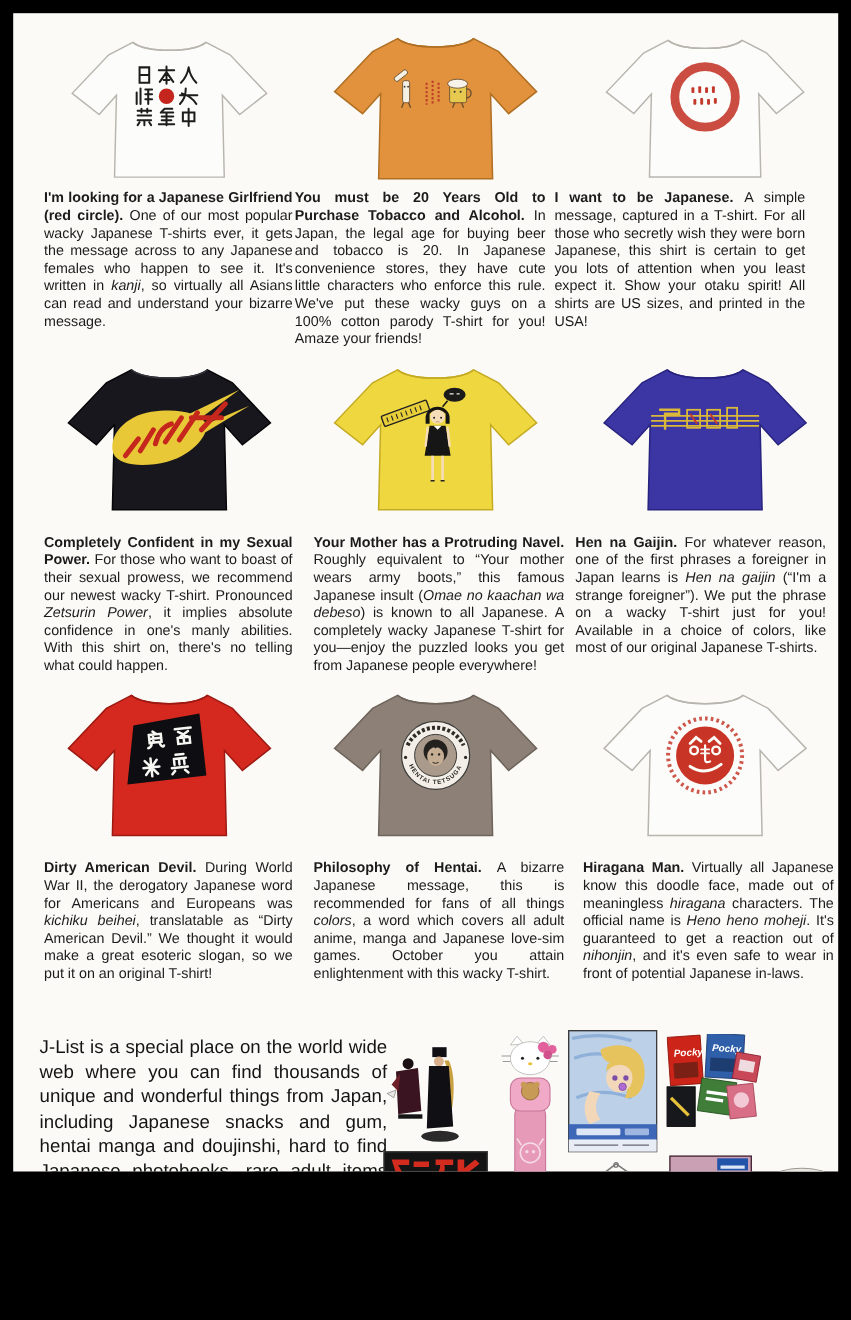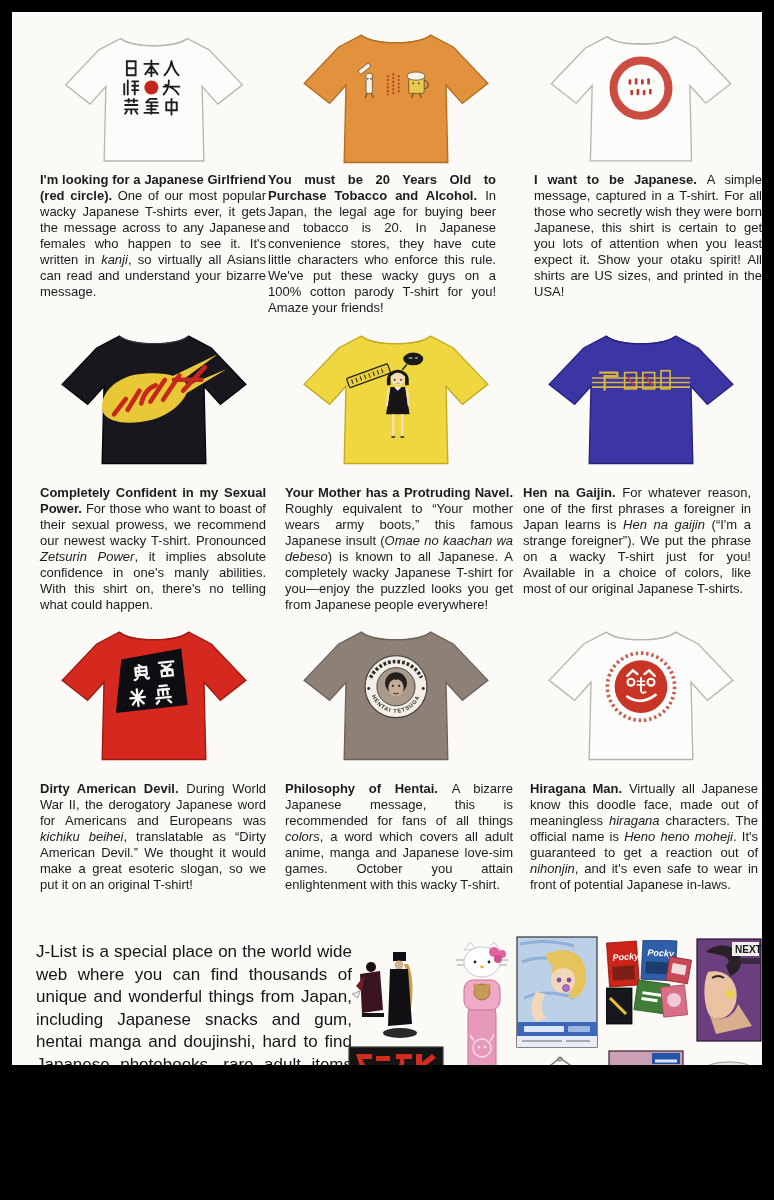"I want to be Japanese." p.desc { left: 522px -> 492px }
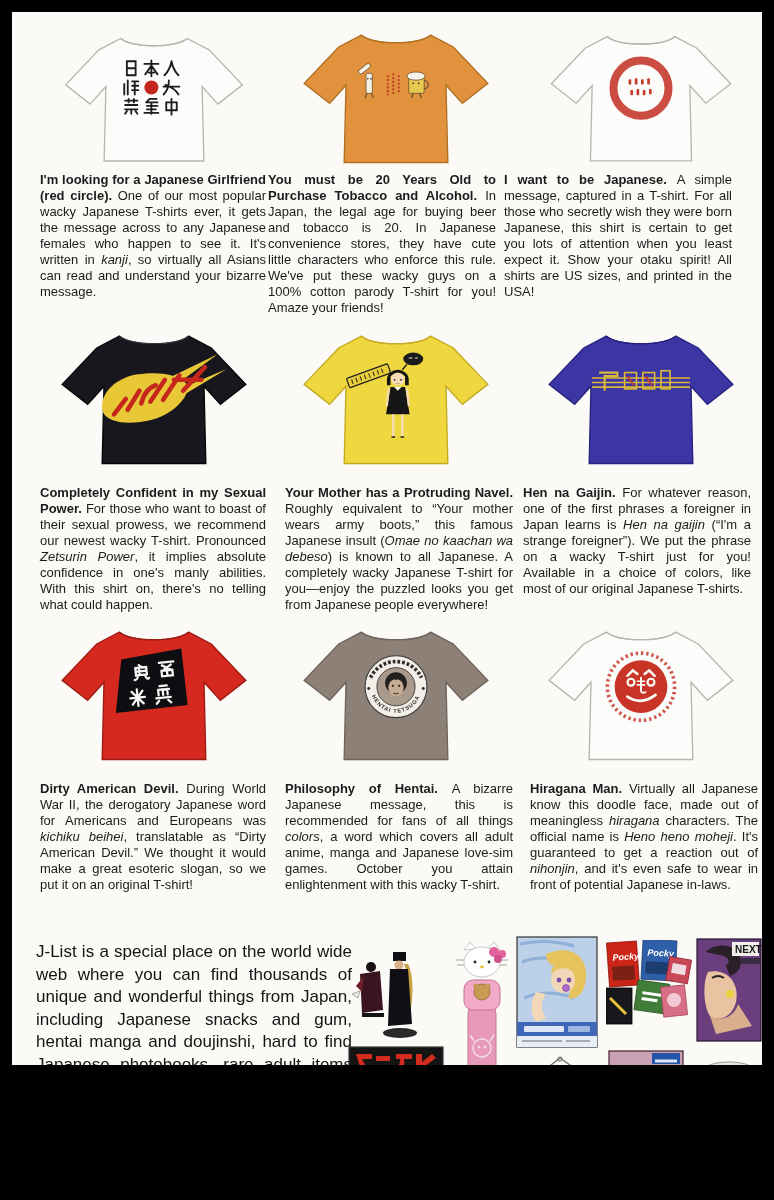"NEXT" div.photo { html: <div> <svg> <rect></rect> <path></path> <path></path> <path></path> <circle></circle> <path></path> <rect></rect> <text>NEXT</text> <rect></rect> </svg> </div> -> none }
